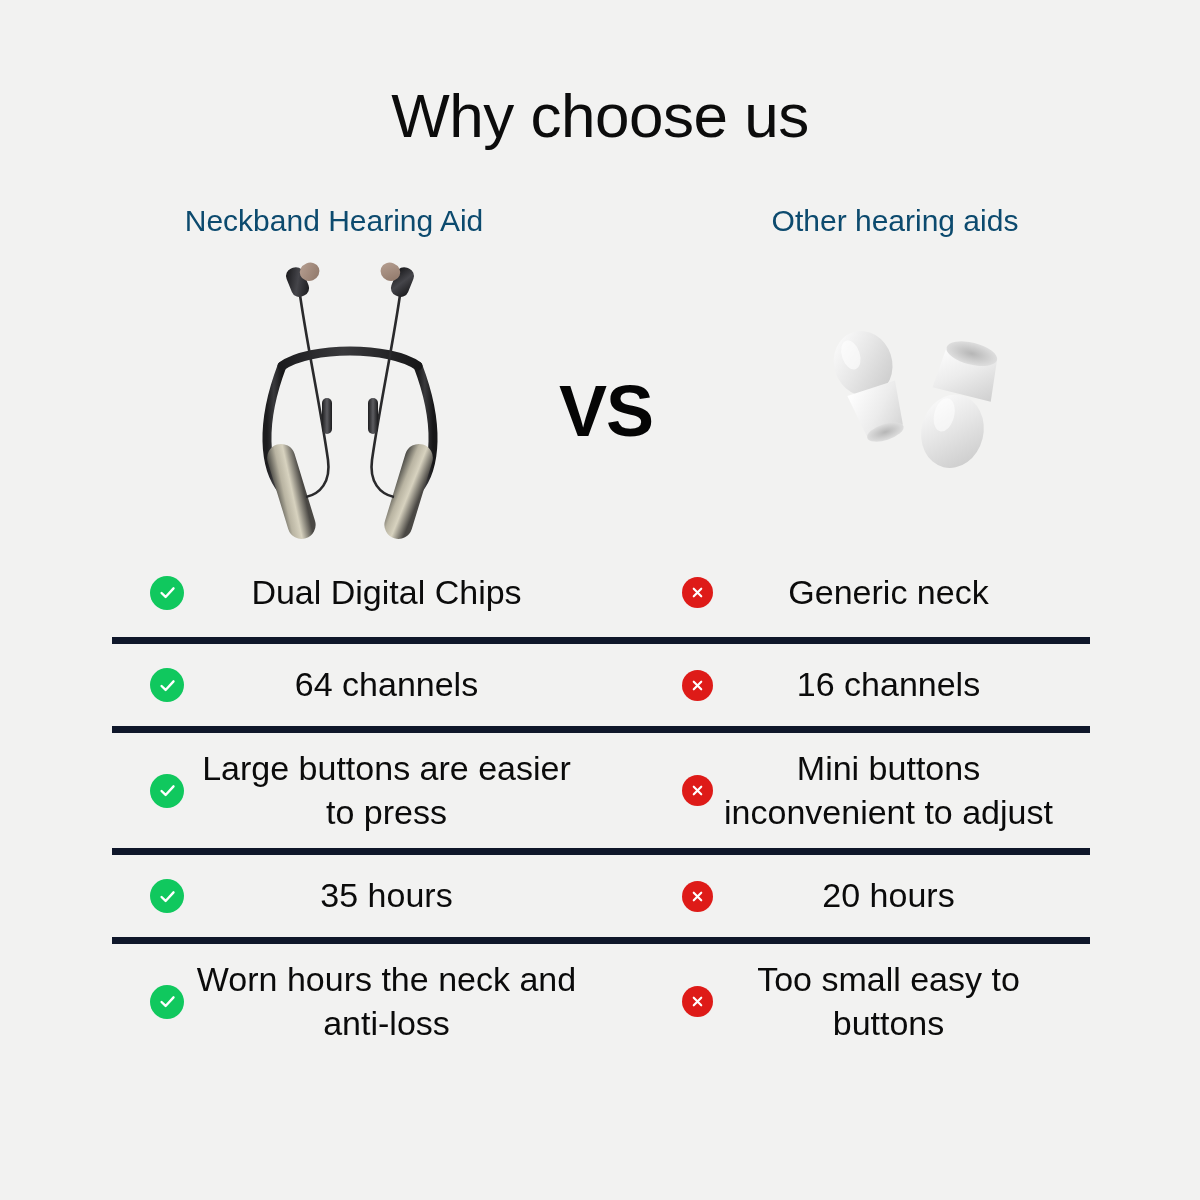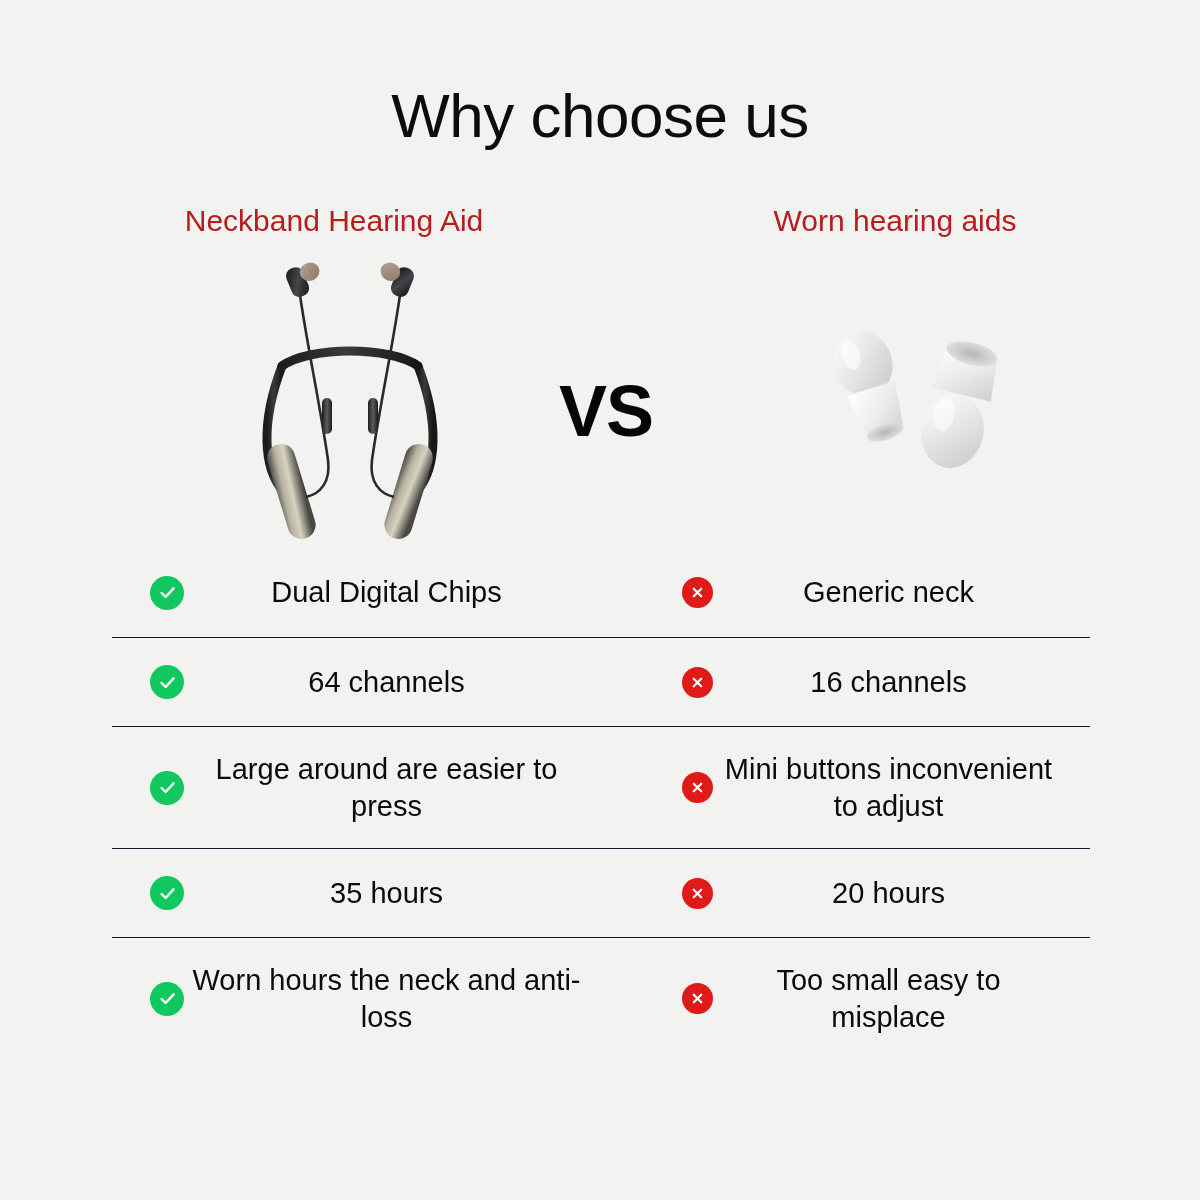"Neckband Hearing Aid" .col-head { color: #b91c1c -> #0c4a6e }
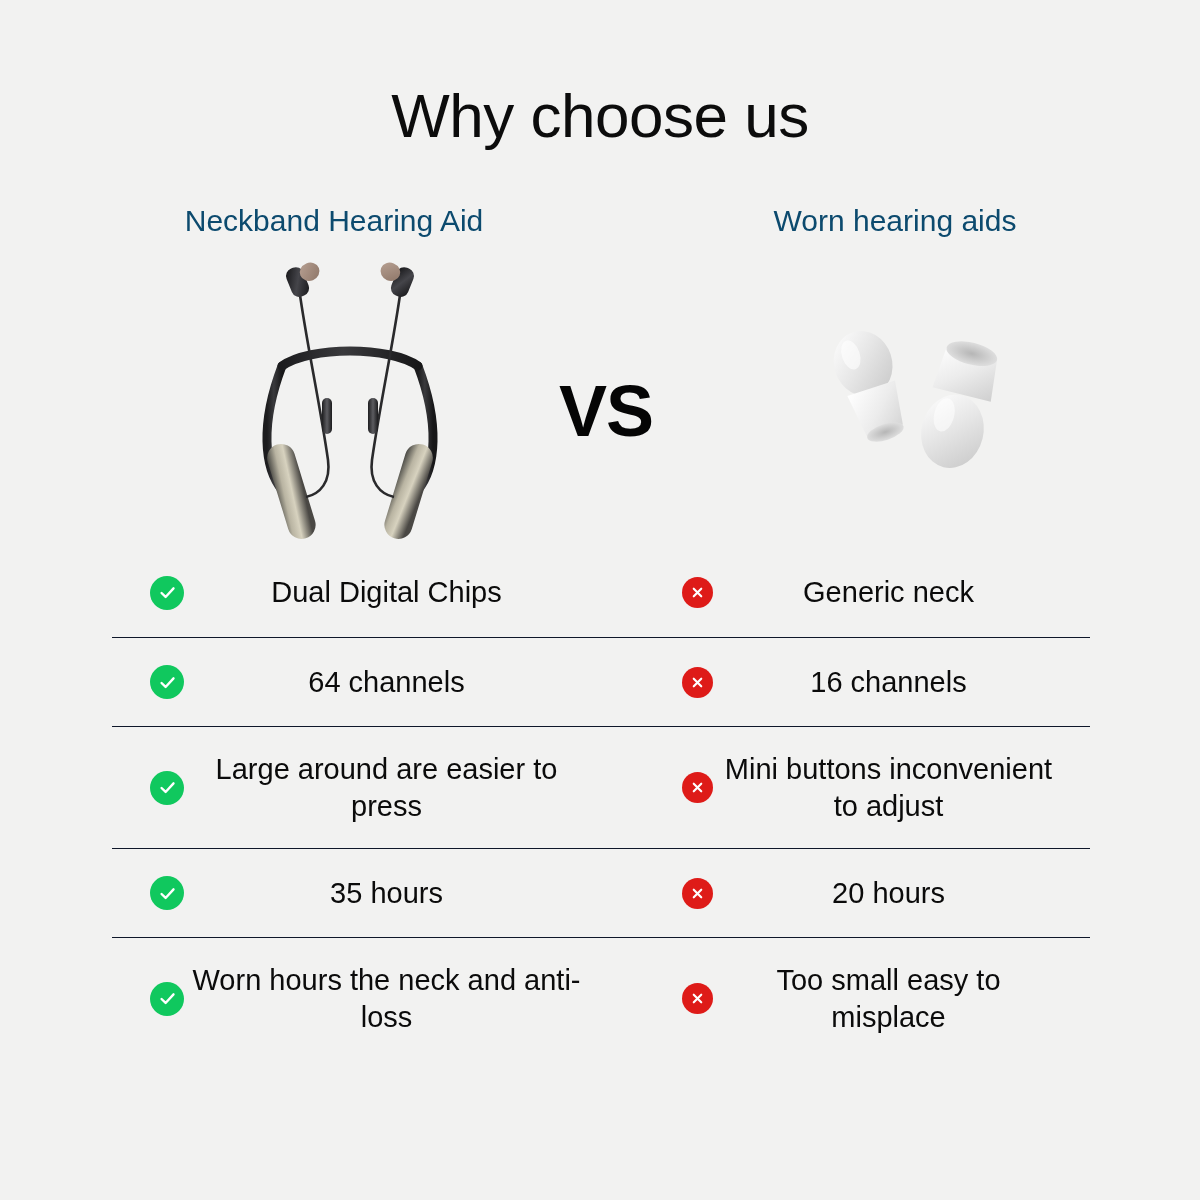"Worn hearing aids" div.col-head { text: Worn -> Other }
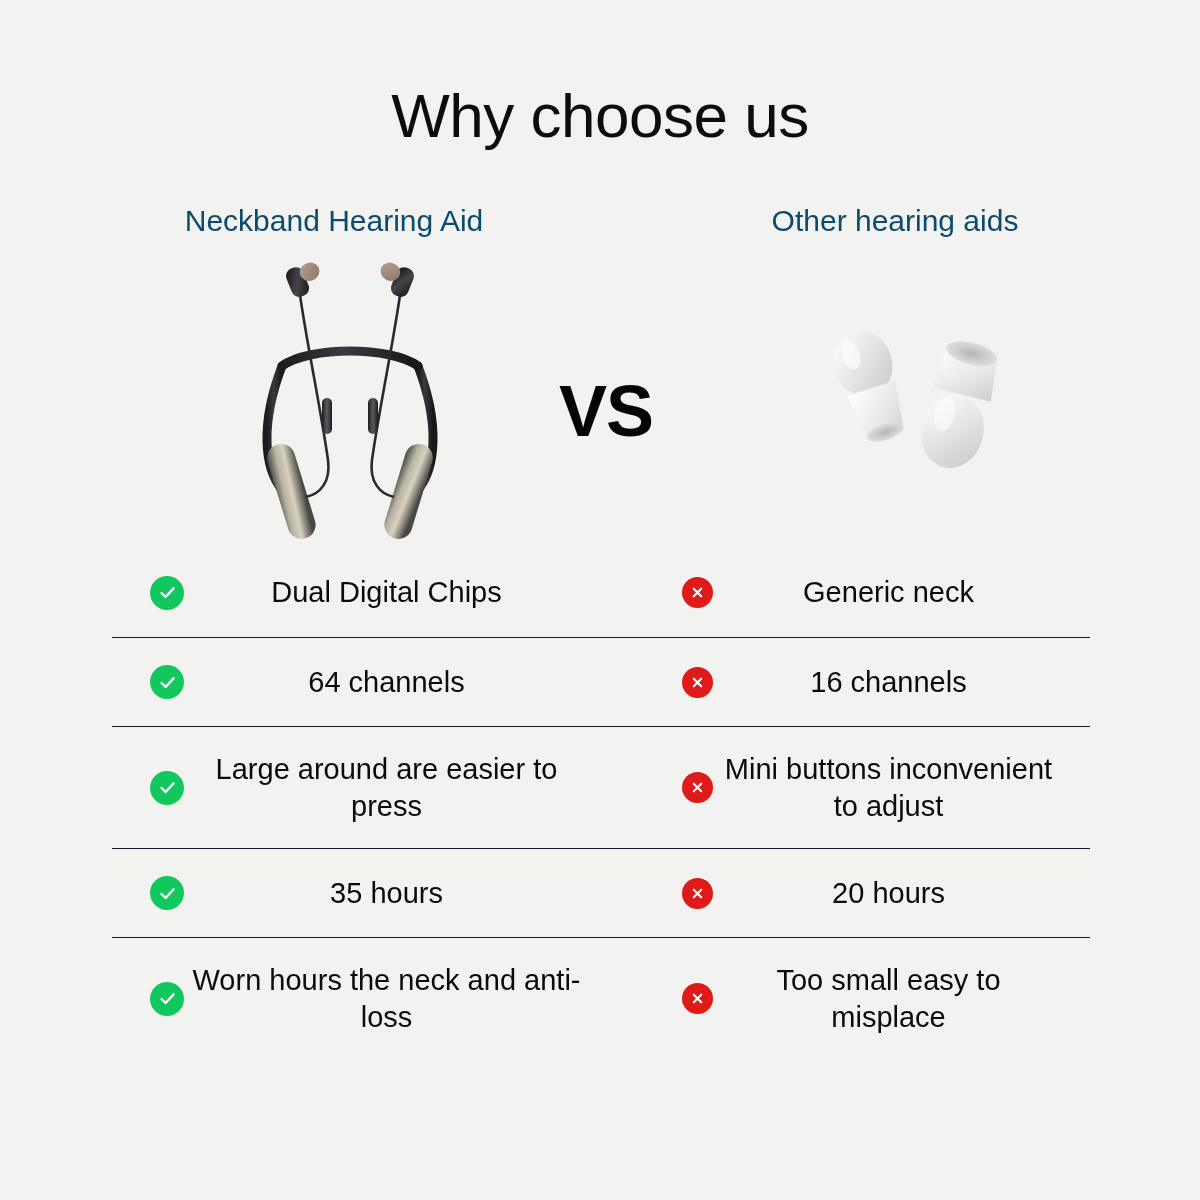"Dual Digital Chips" .feat { font-size: 29px -> 34px }
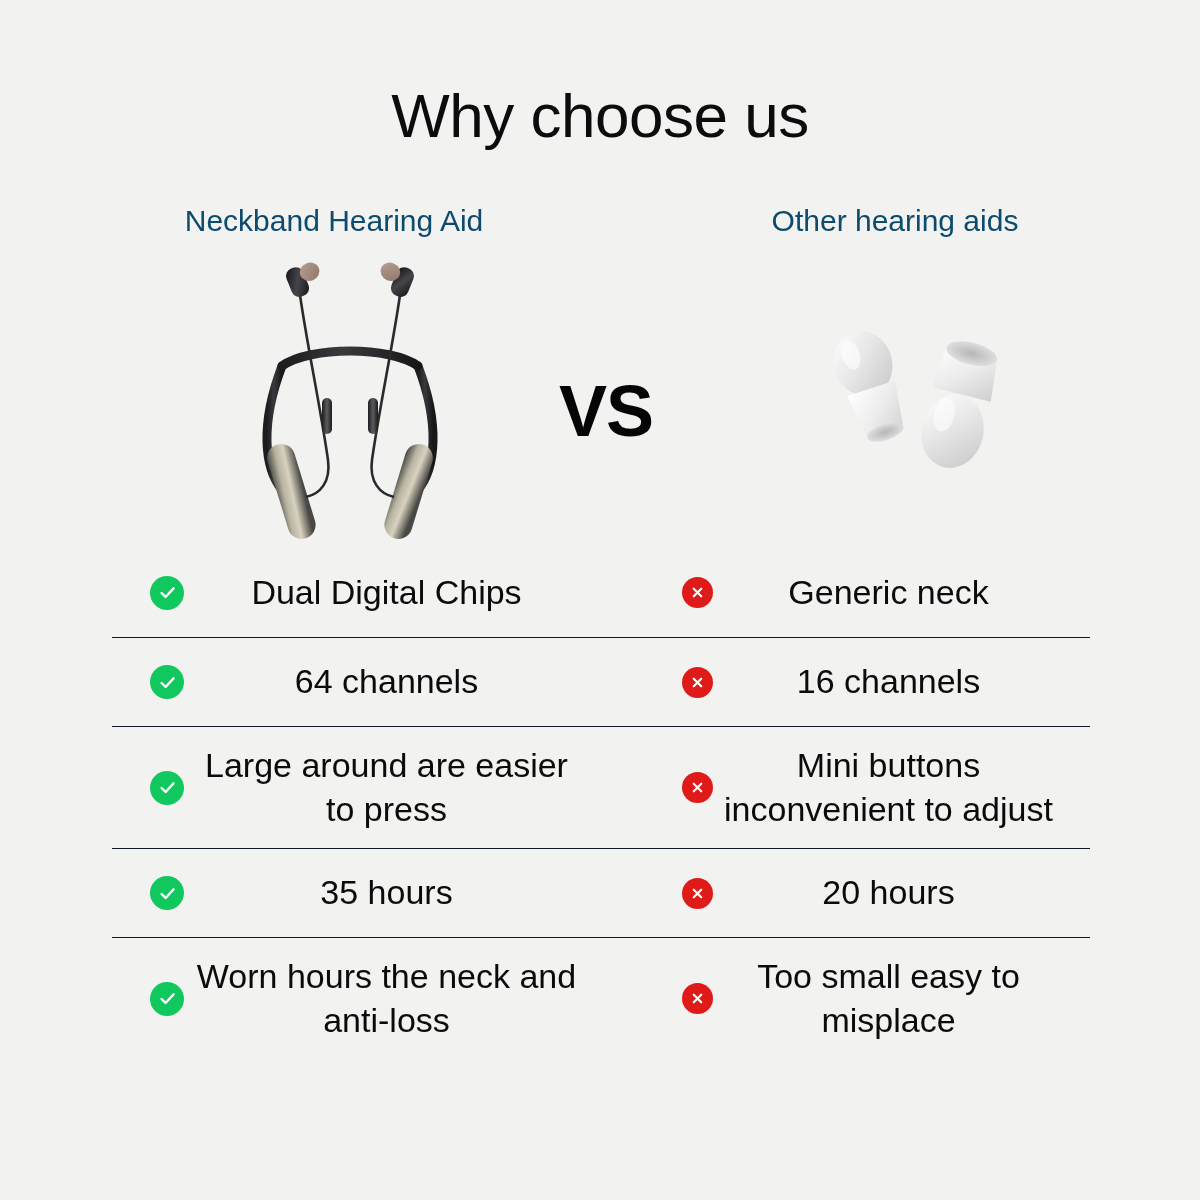"64 channels" .row + .row { border-top: 1px solid #0f172a -> 7px solid #0f172a }
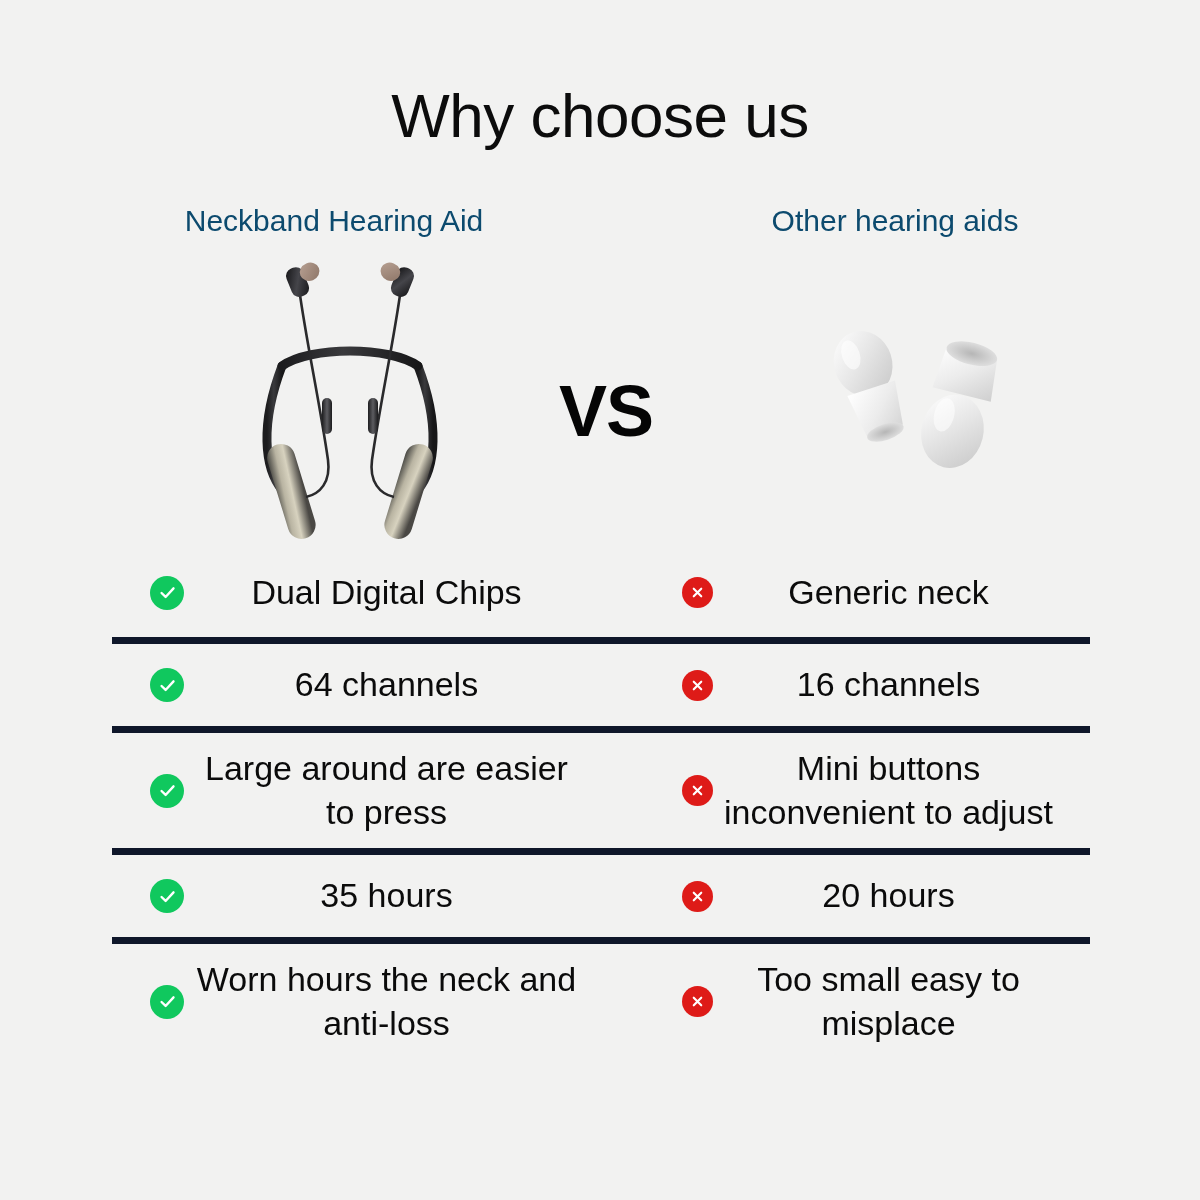"Large around are easier to" span.feat { text: around -> buttons }
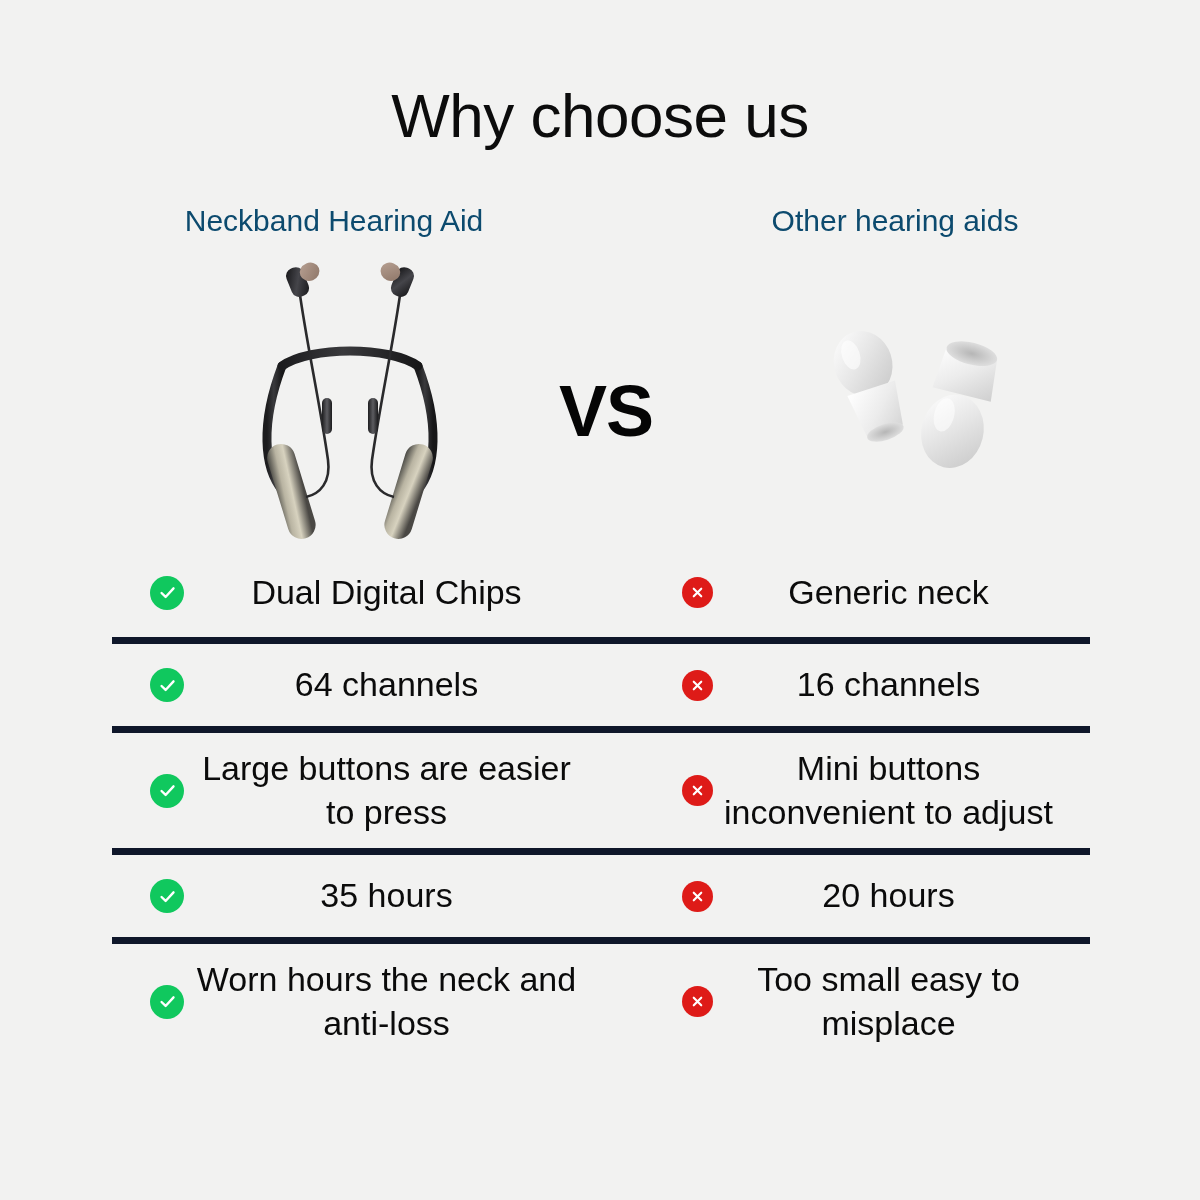"Too small easy to misplace" span.feat { text: misplace -> buttons }
